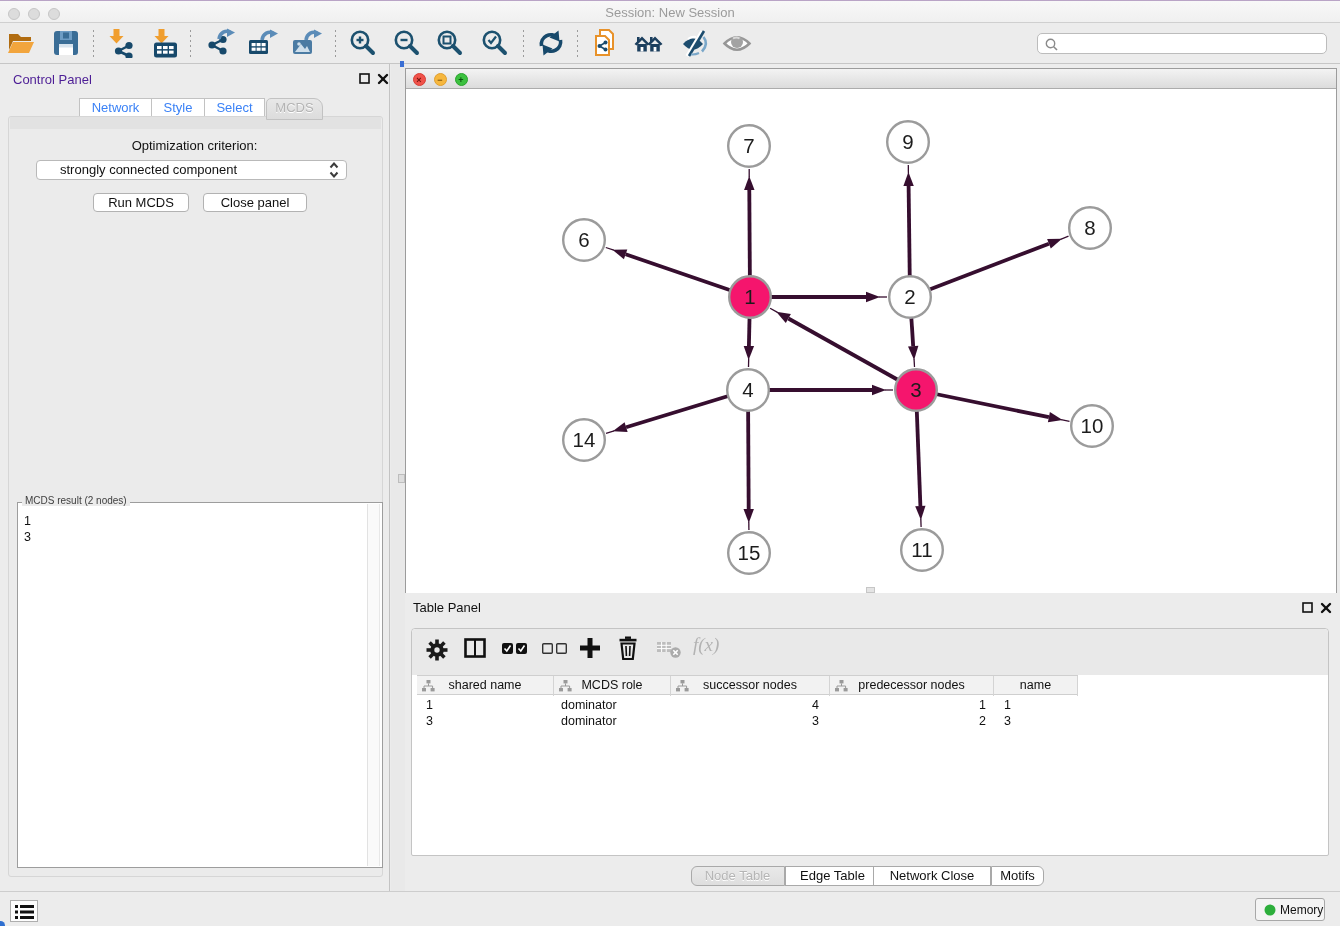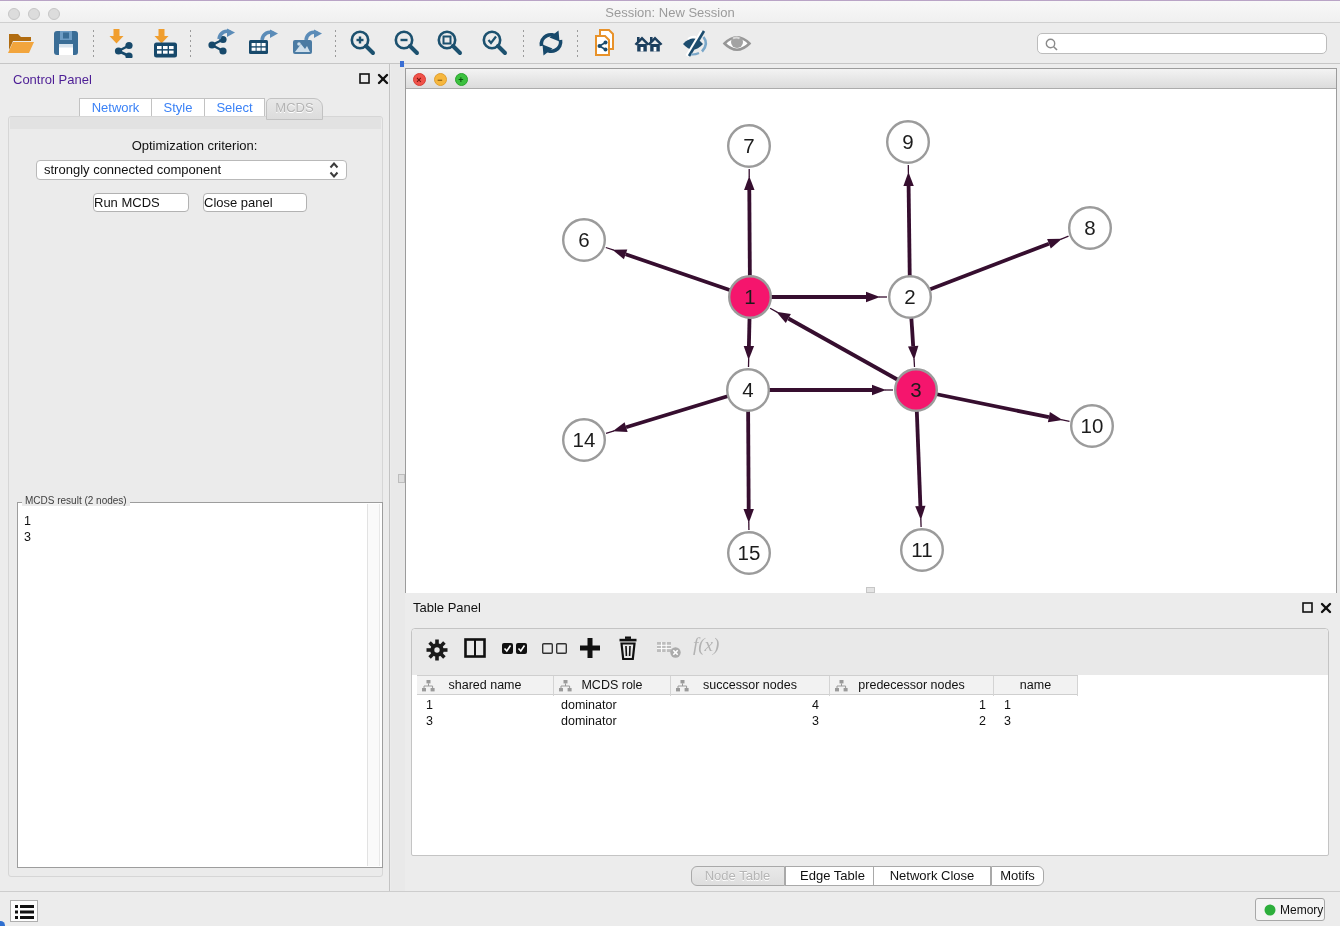"strongly connected component" #optsel { padding-left: 7px -> 23px }
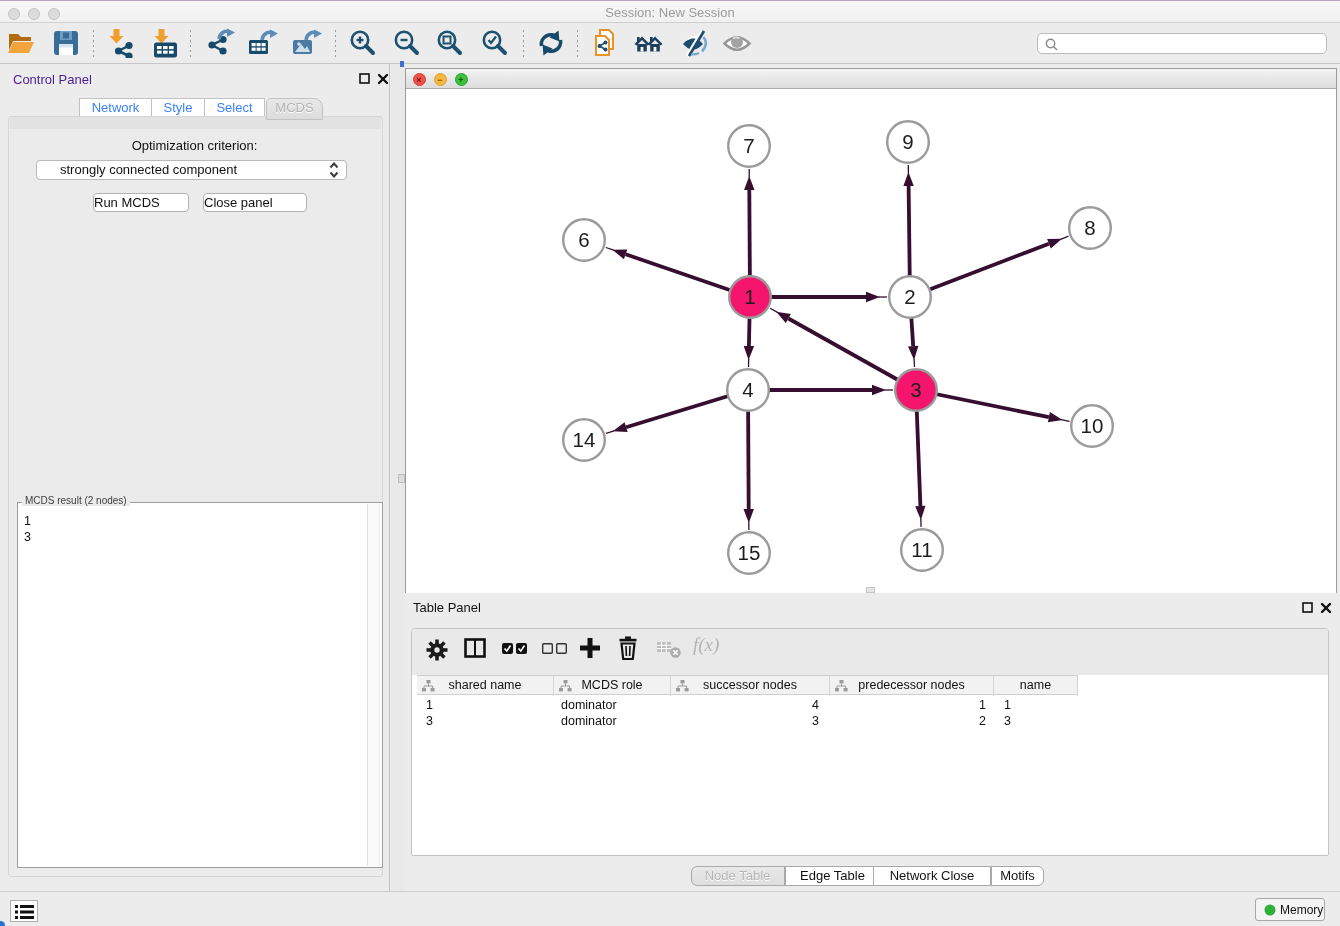"Run MCDS" .btn { text-align: left -> center }
